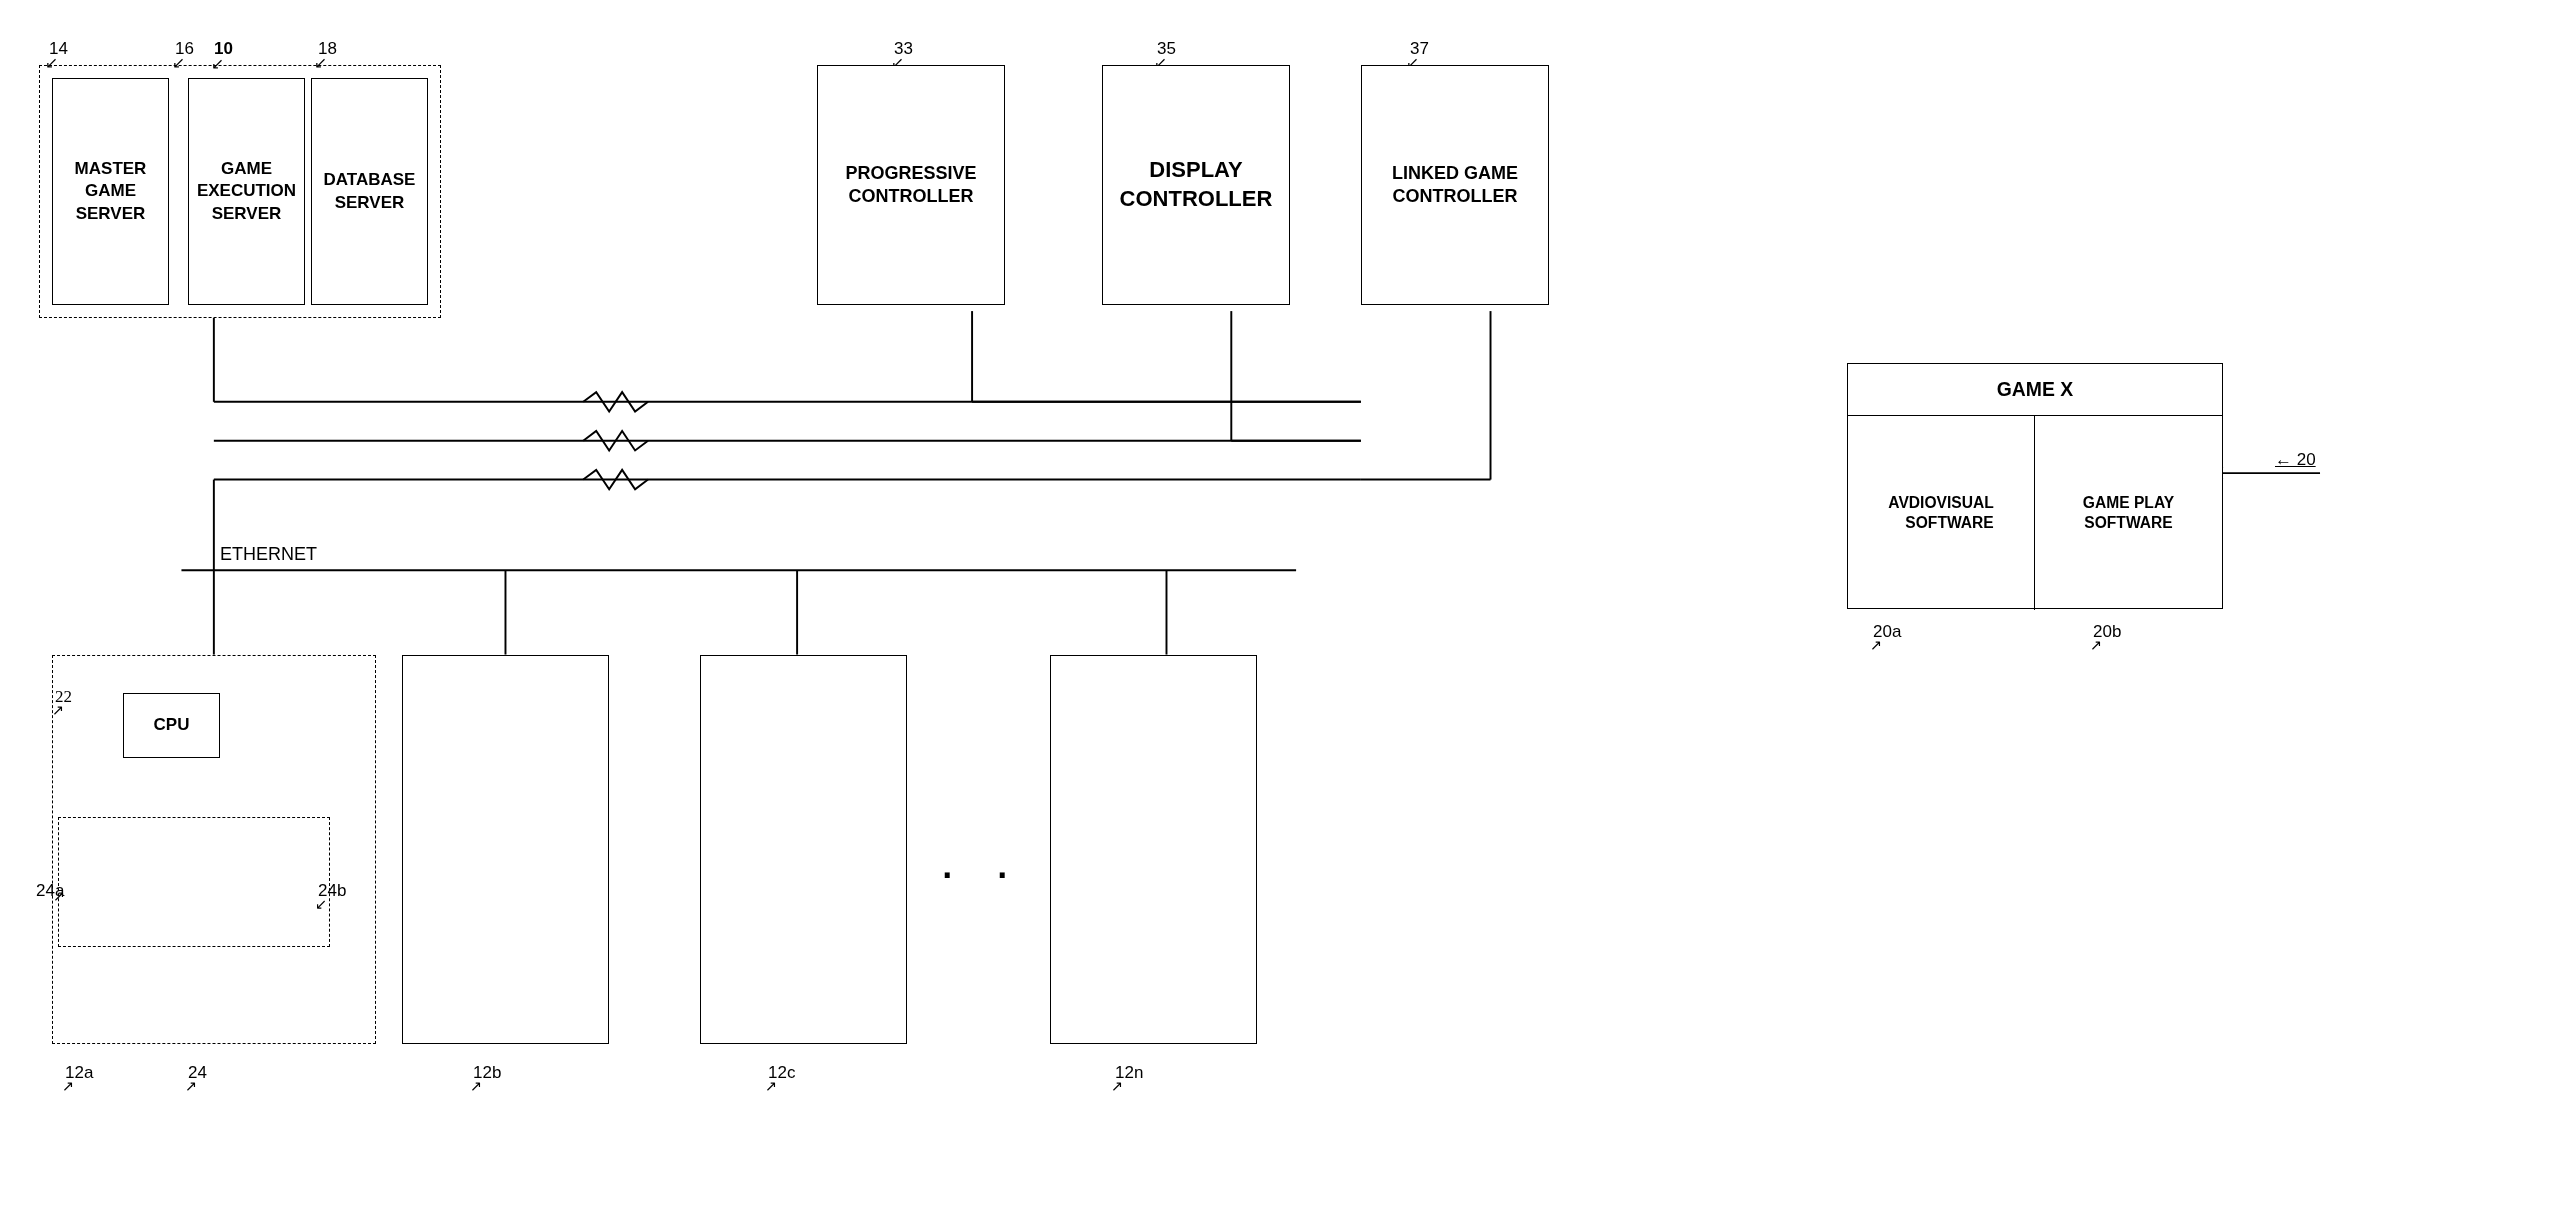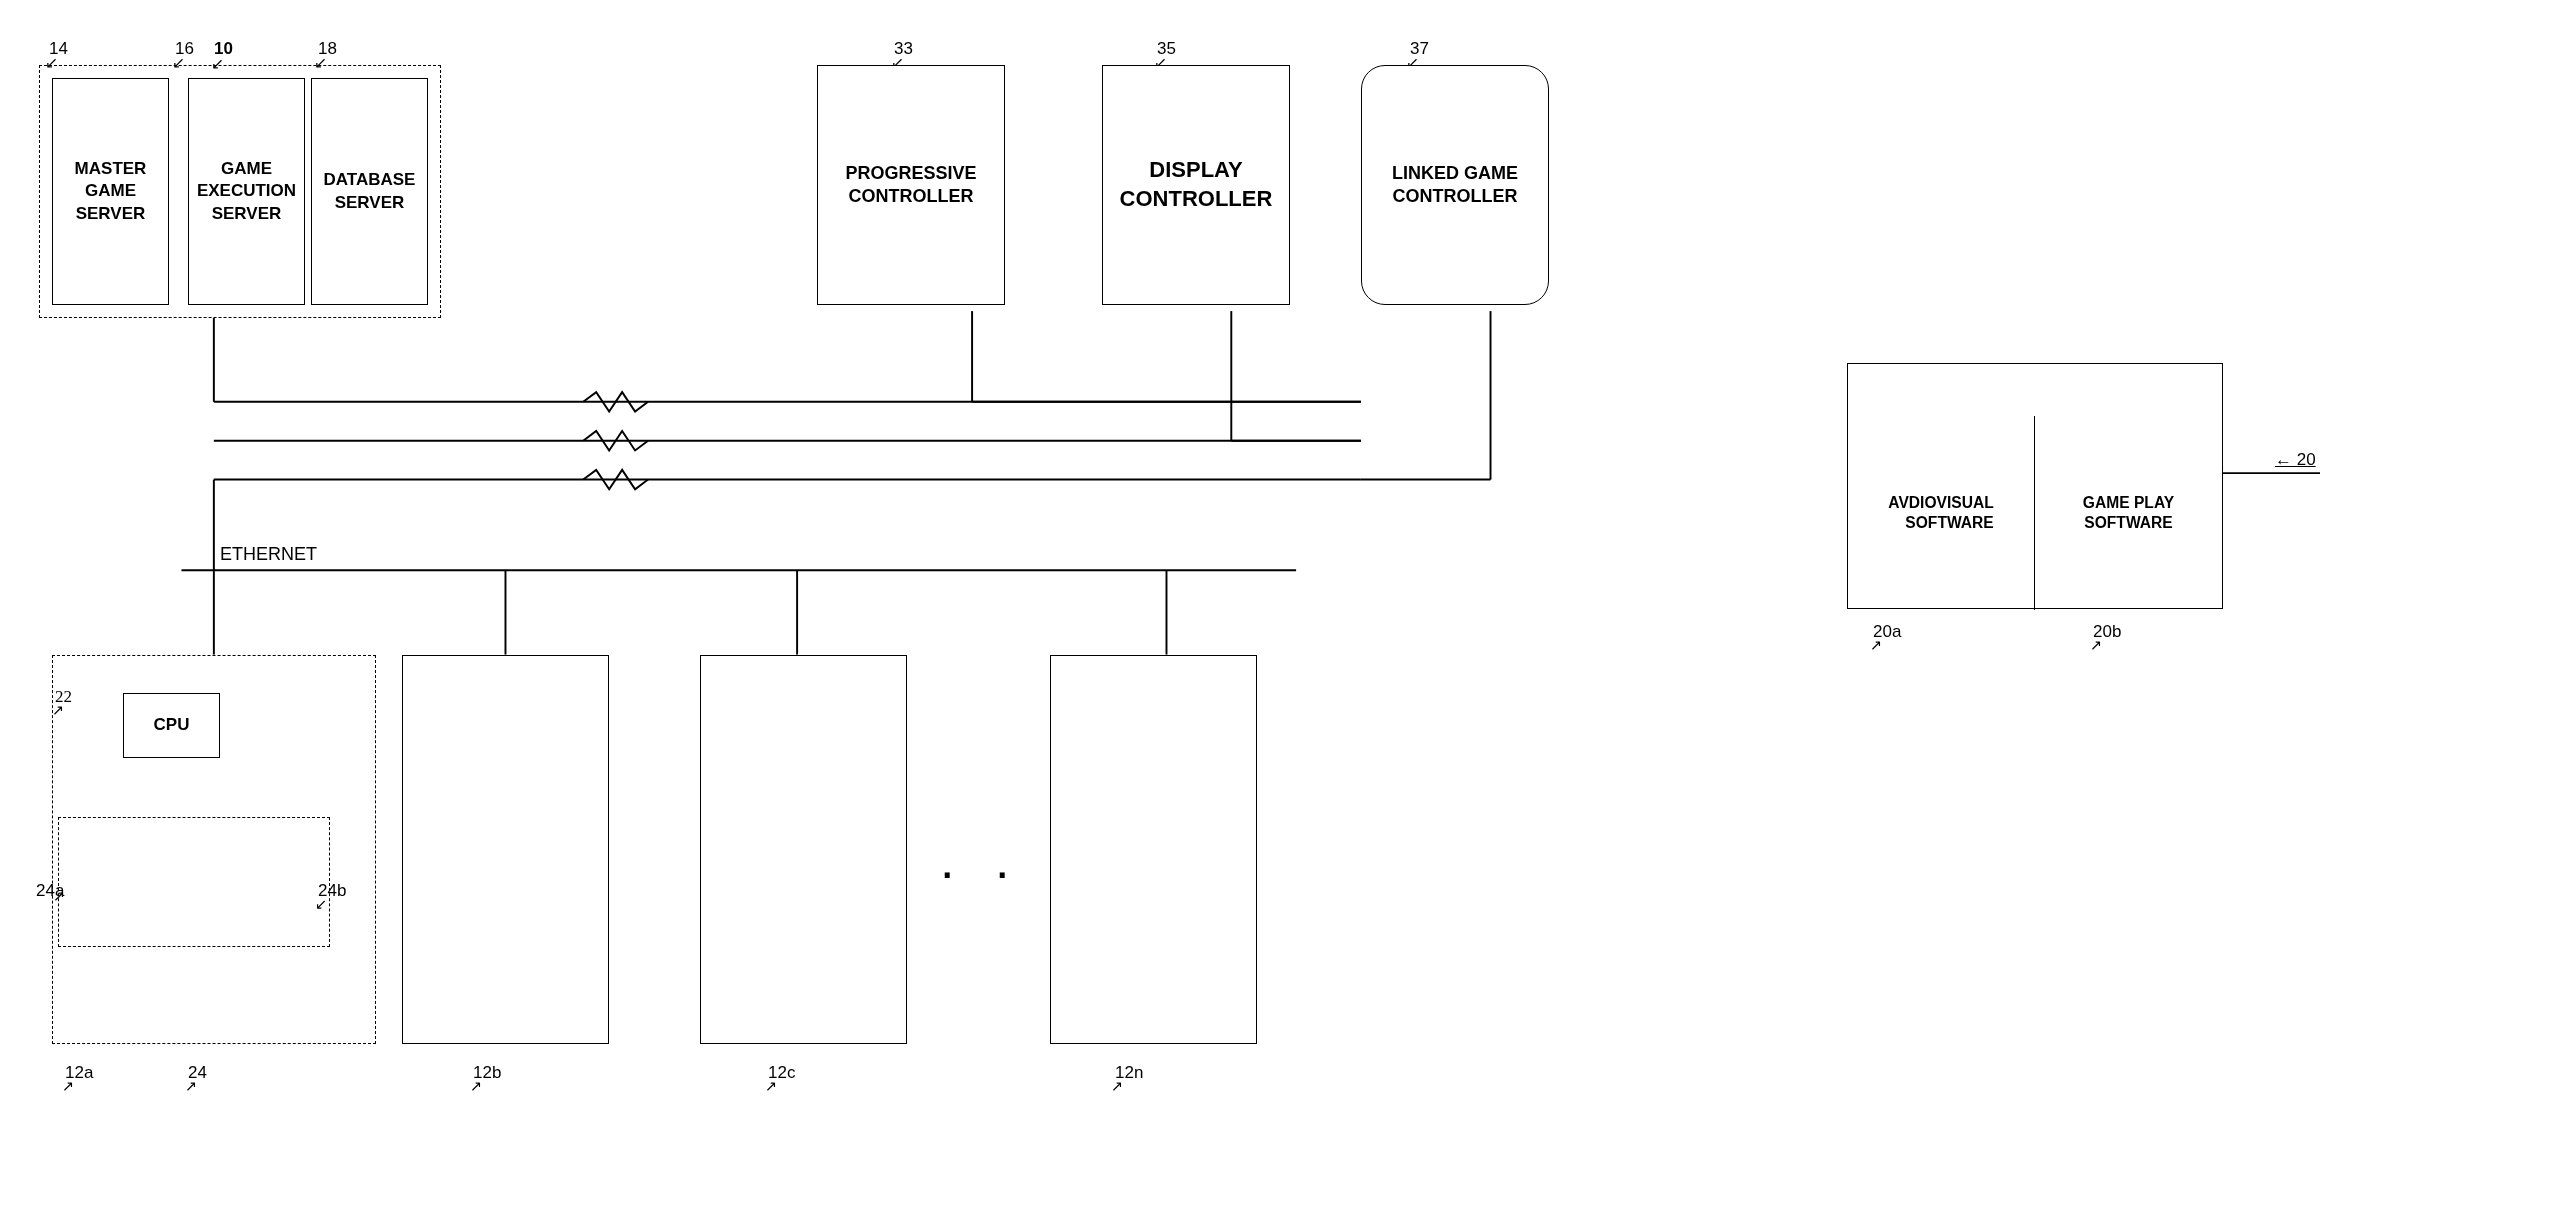"LINKED GAME" div.box { border-radius: 24px -> none }
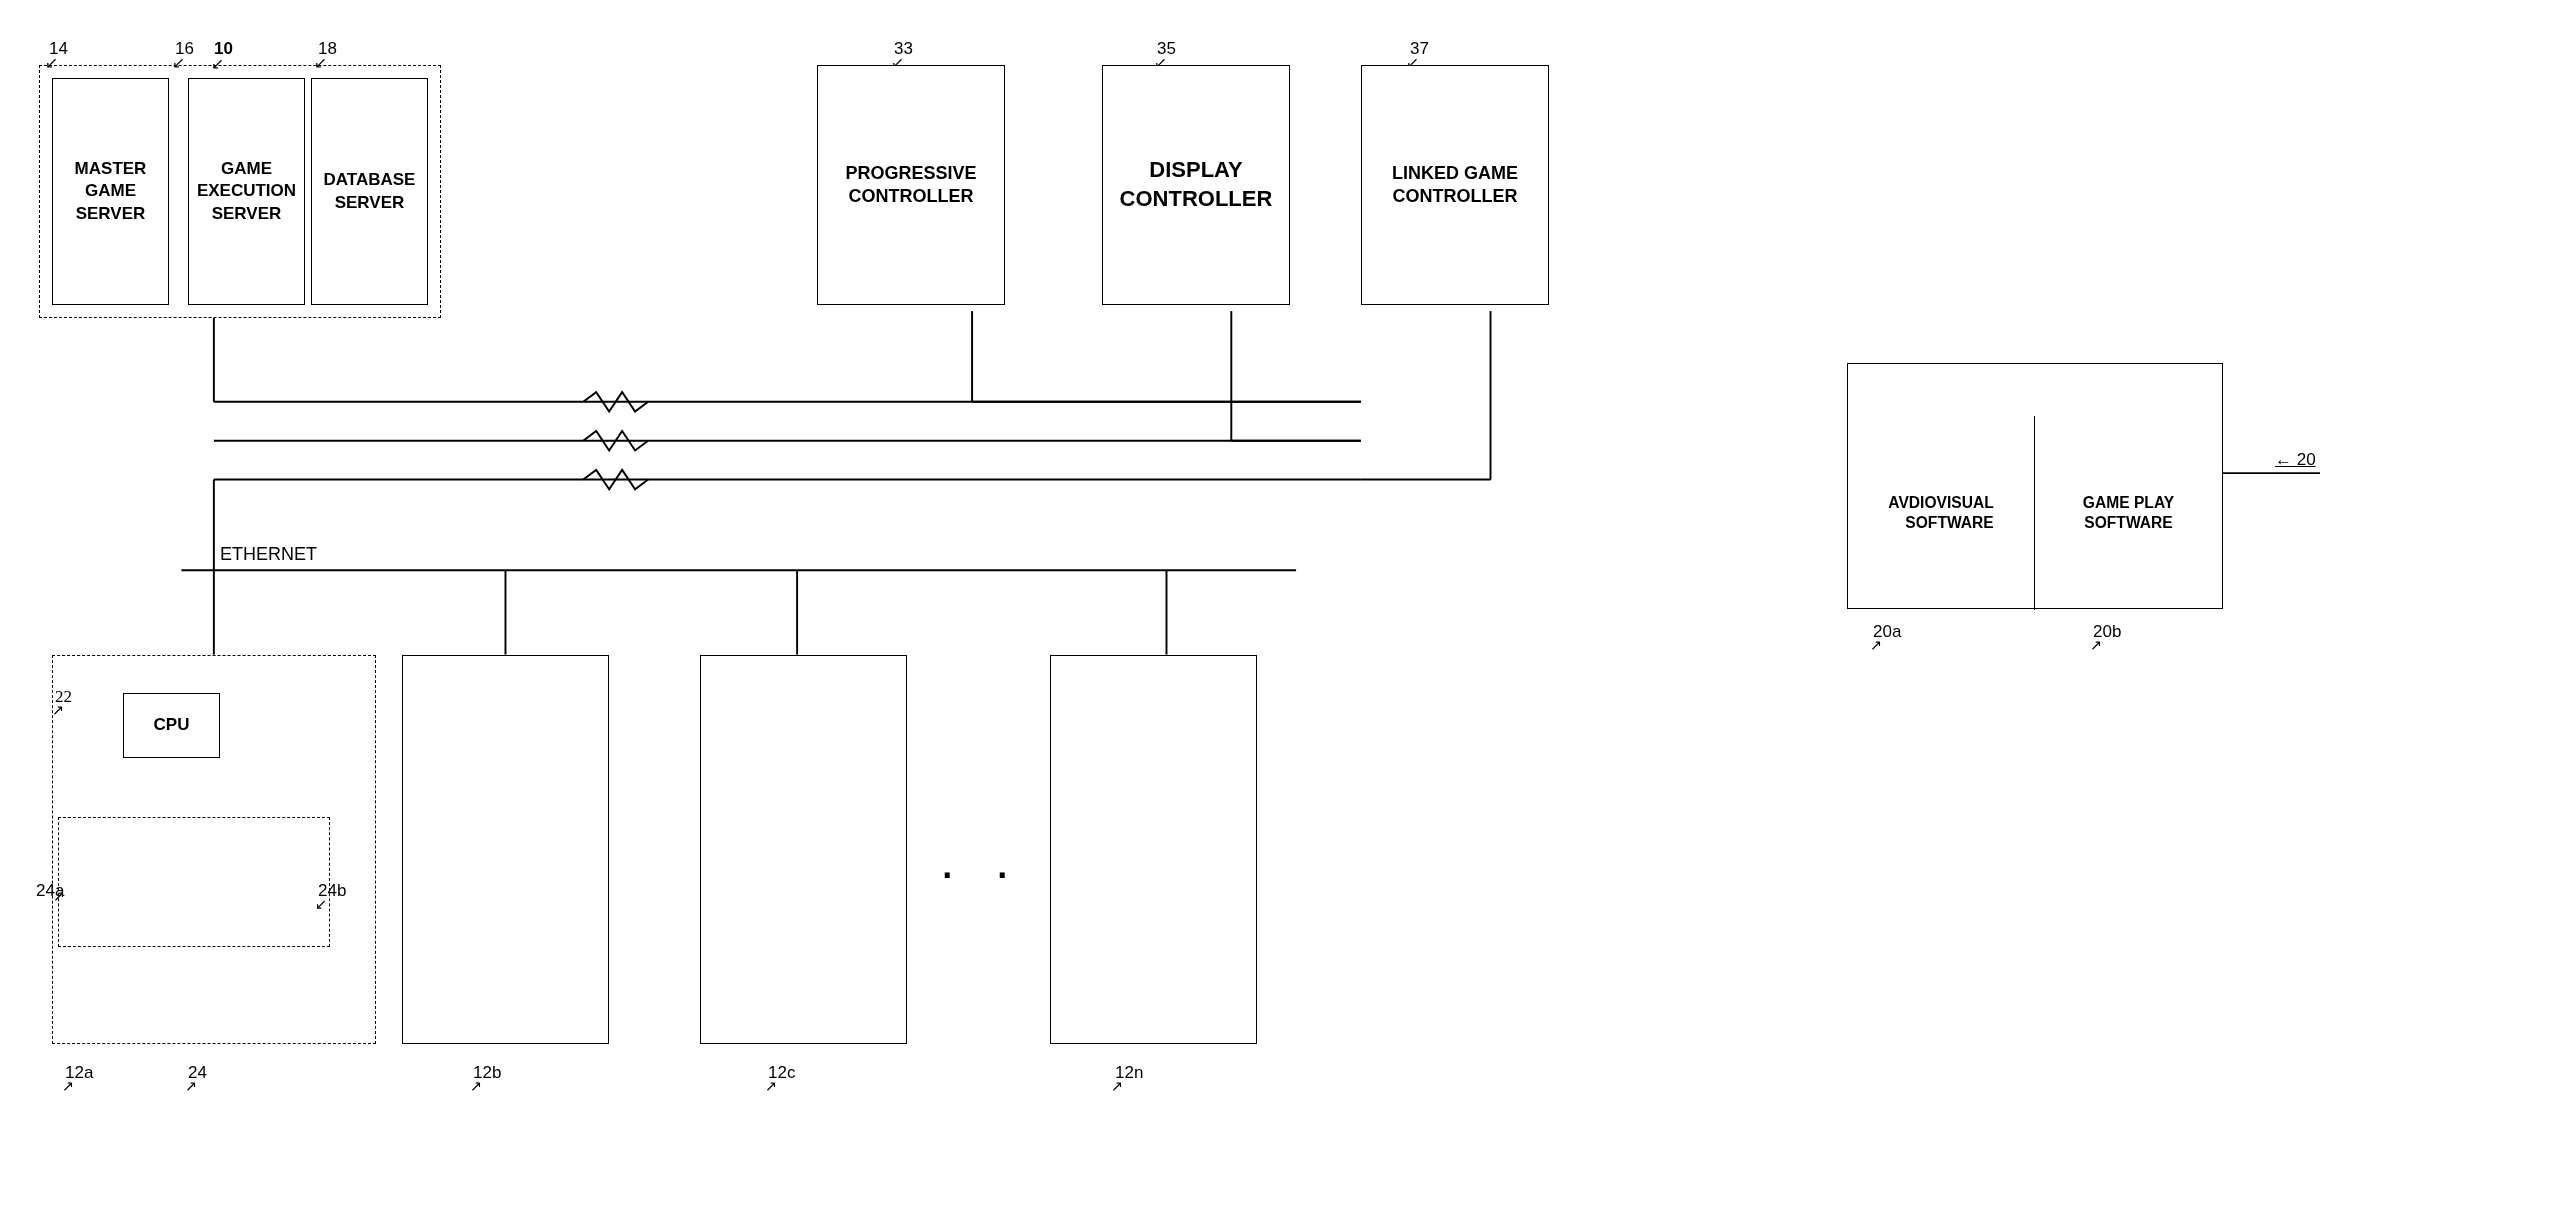"GAME X" div { html: none -> <div> GAME X </div> }
